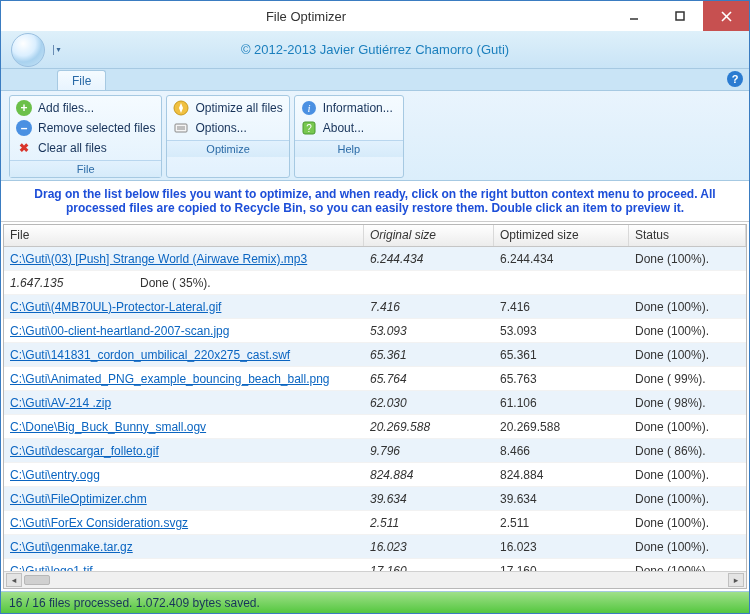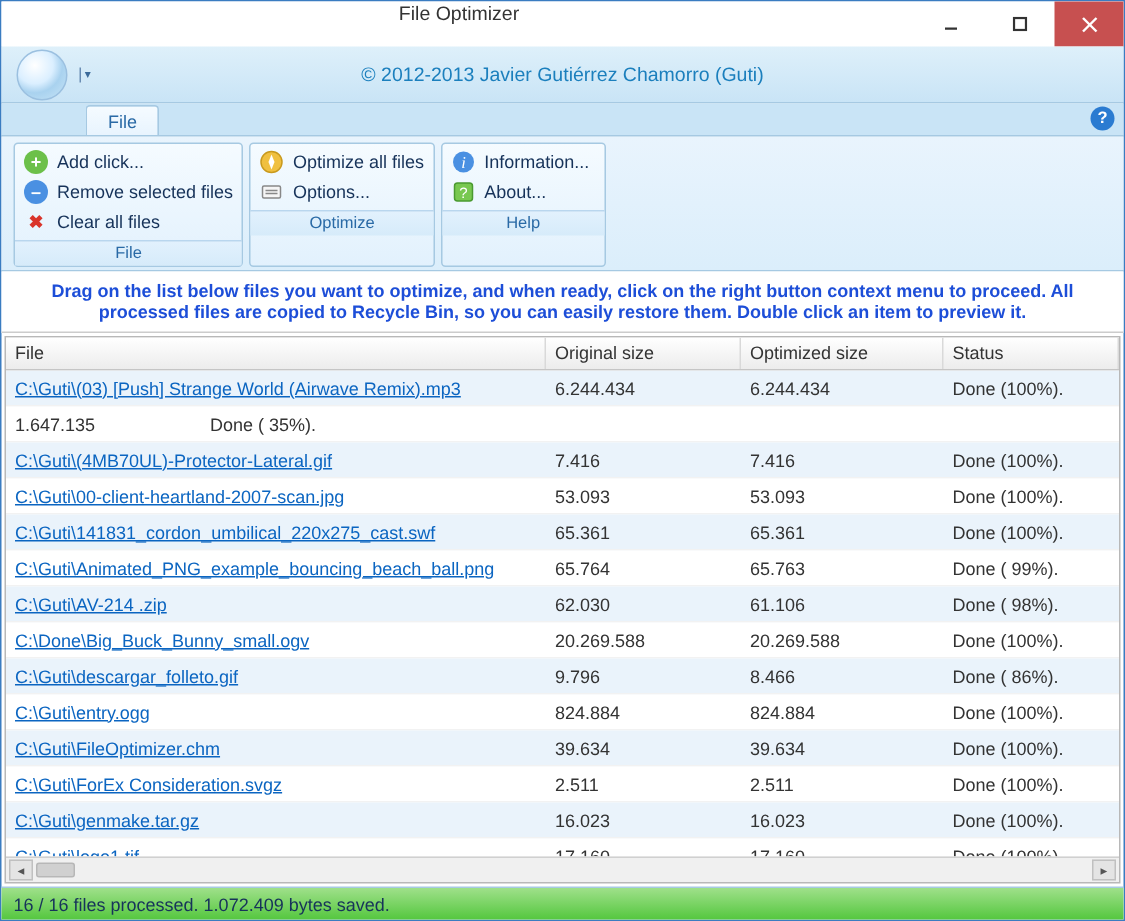"File Optimizer" .titlebar { align-items: none -> center }
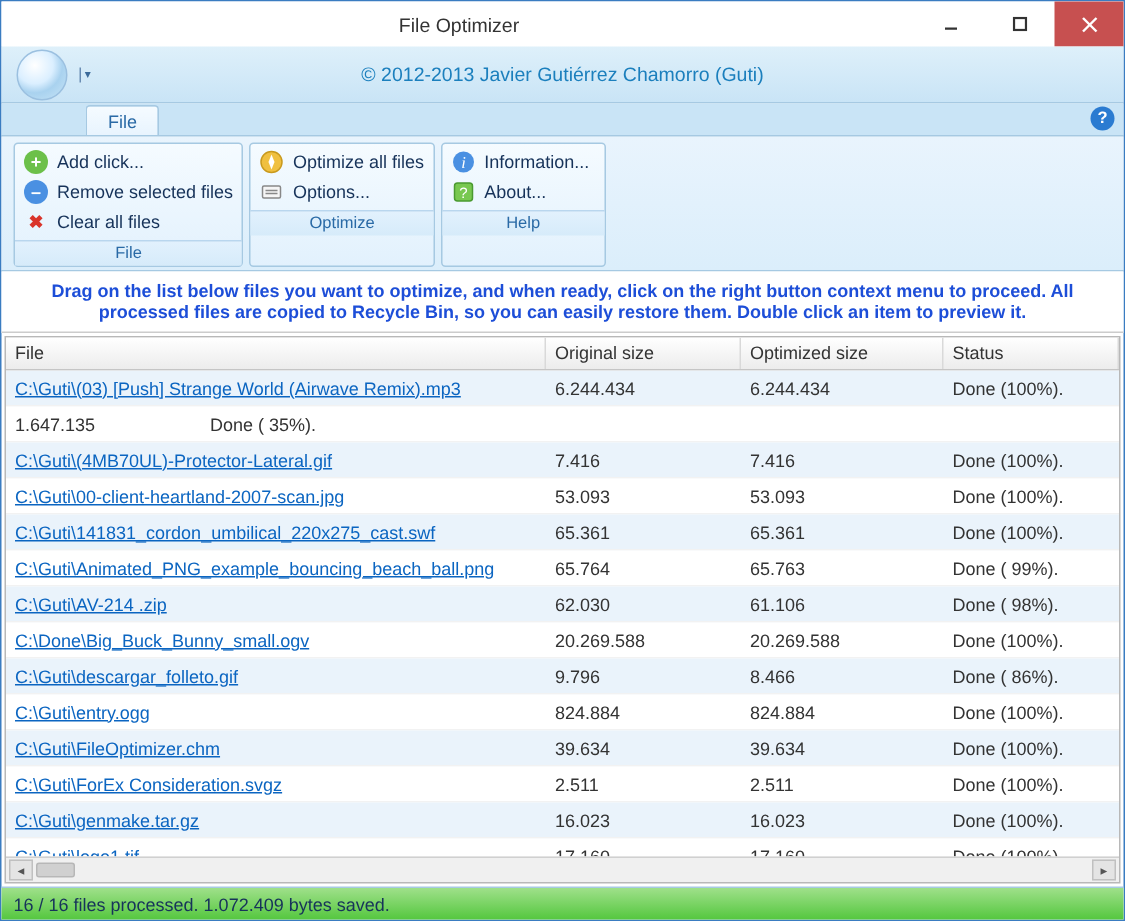"Add click..." span { text: click -> files }
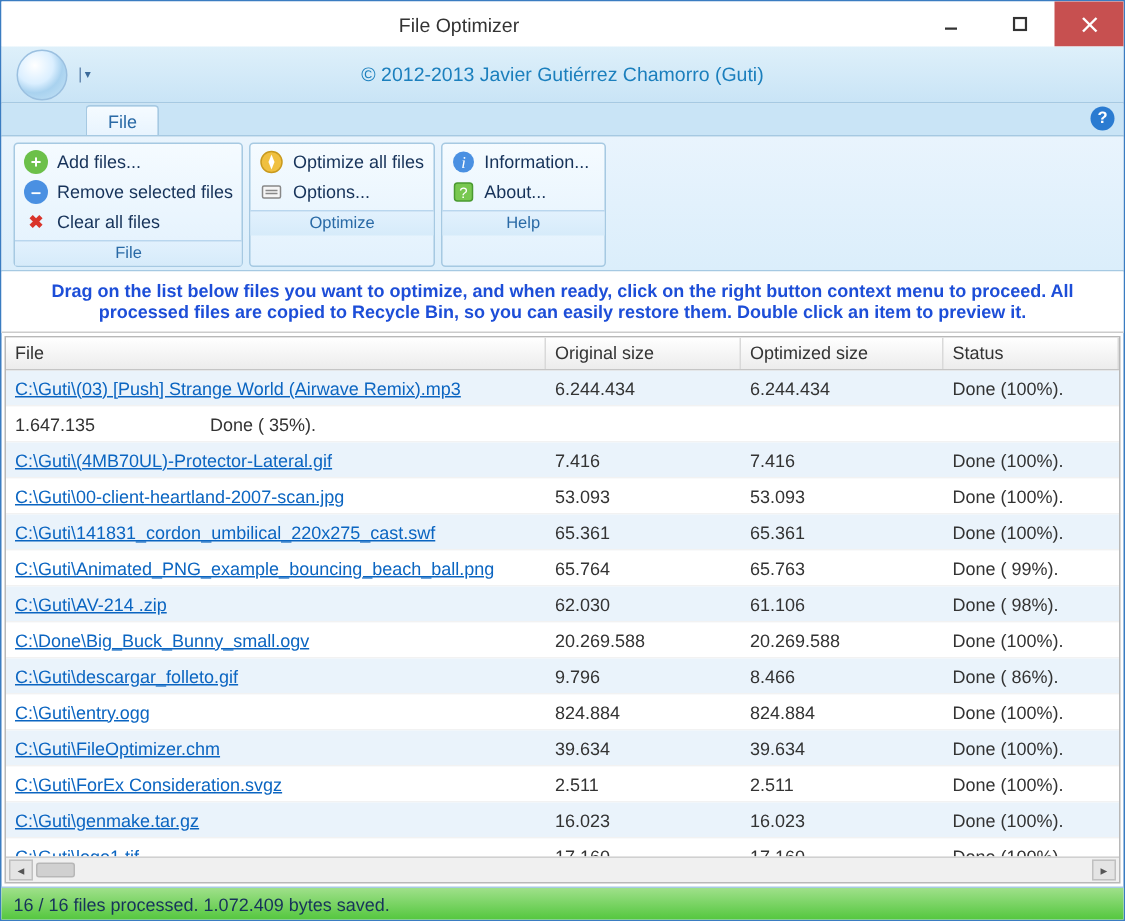"Original size" .col-os { font-style: none -> italic }
